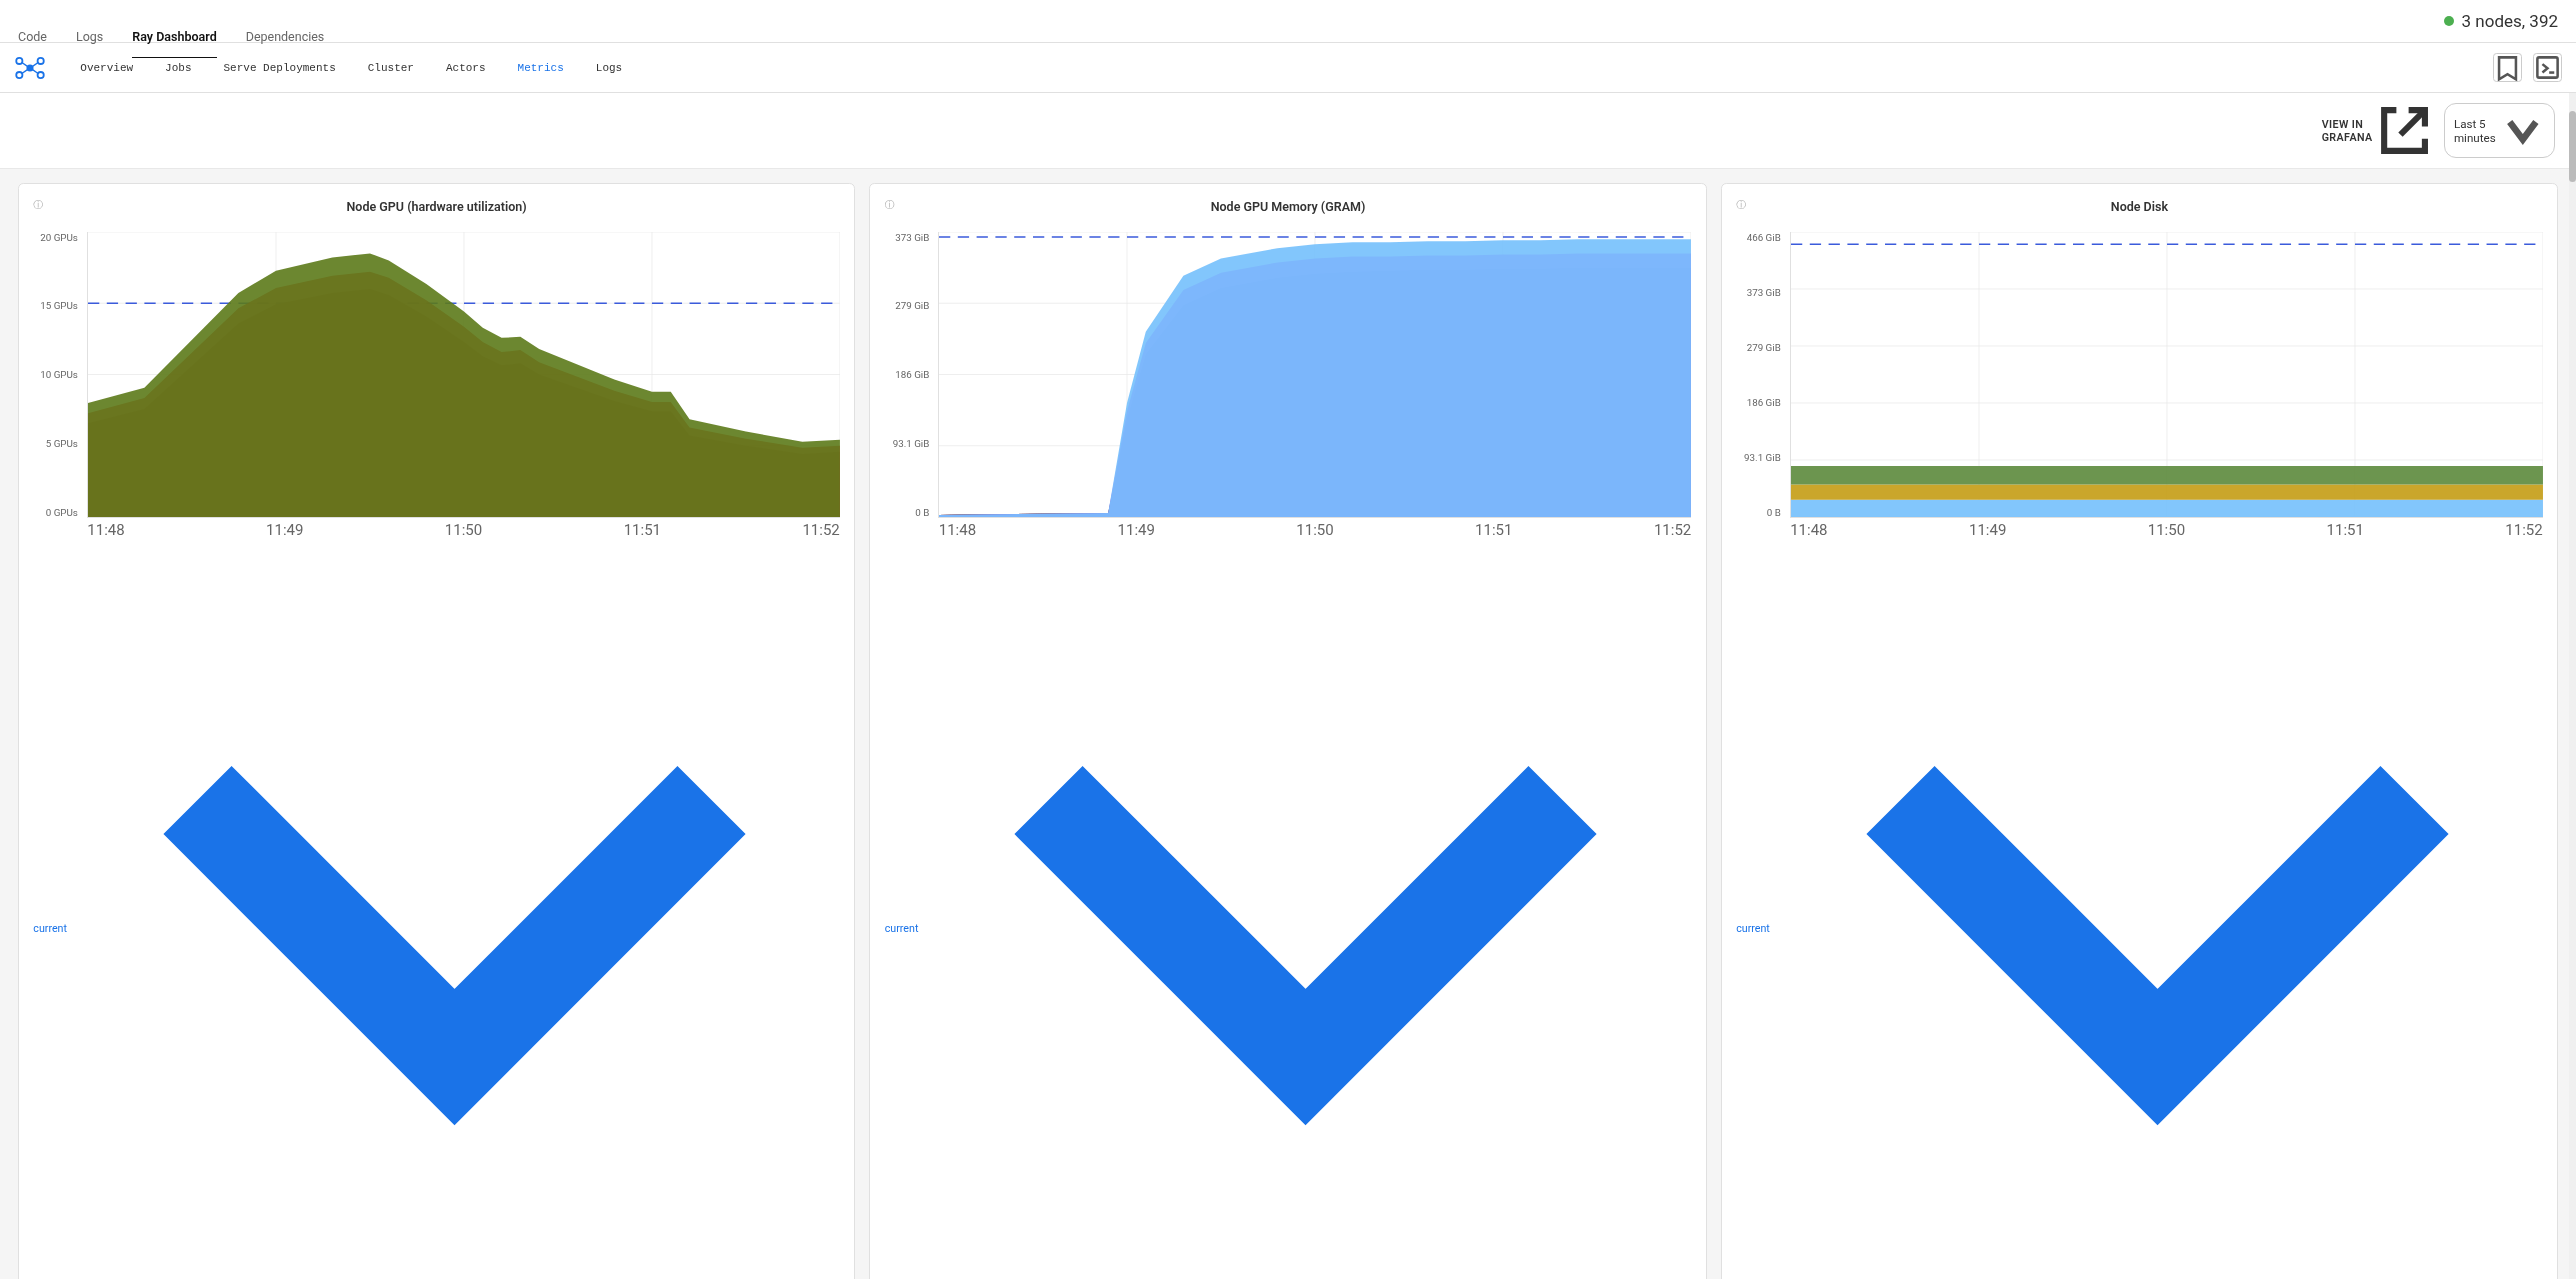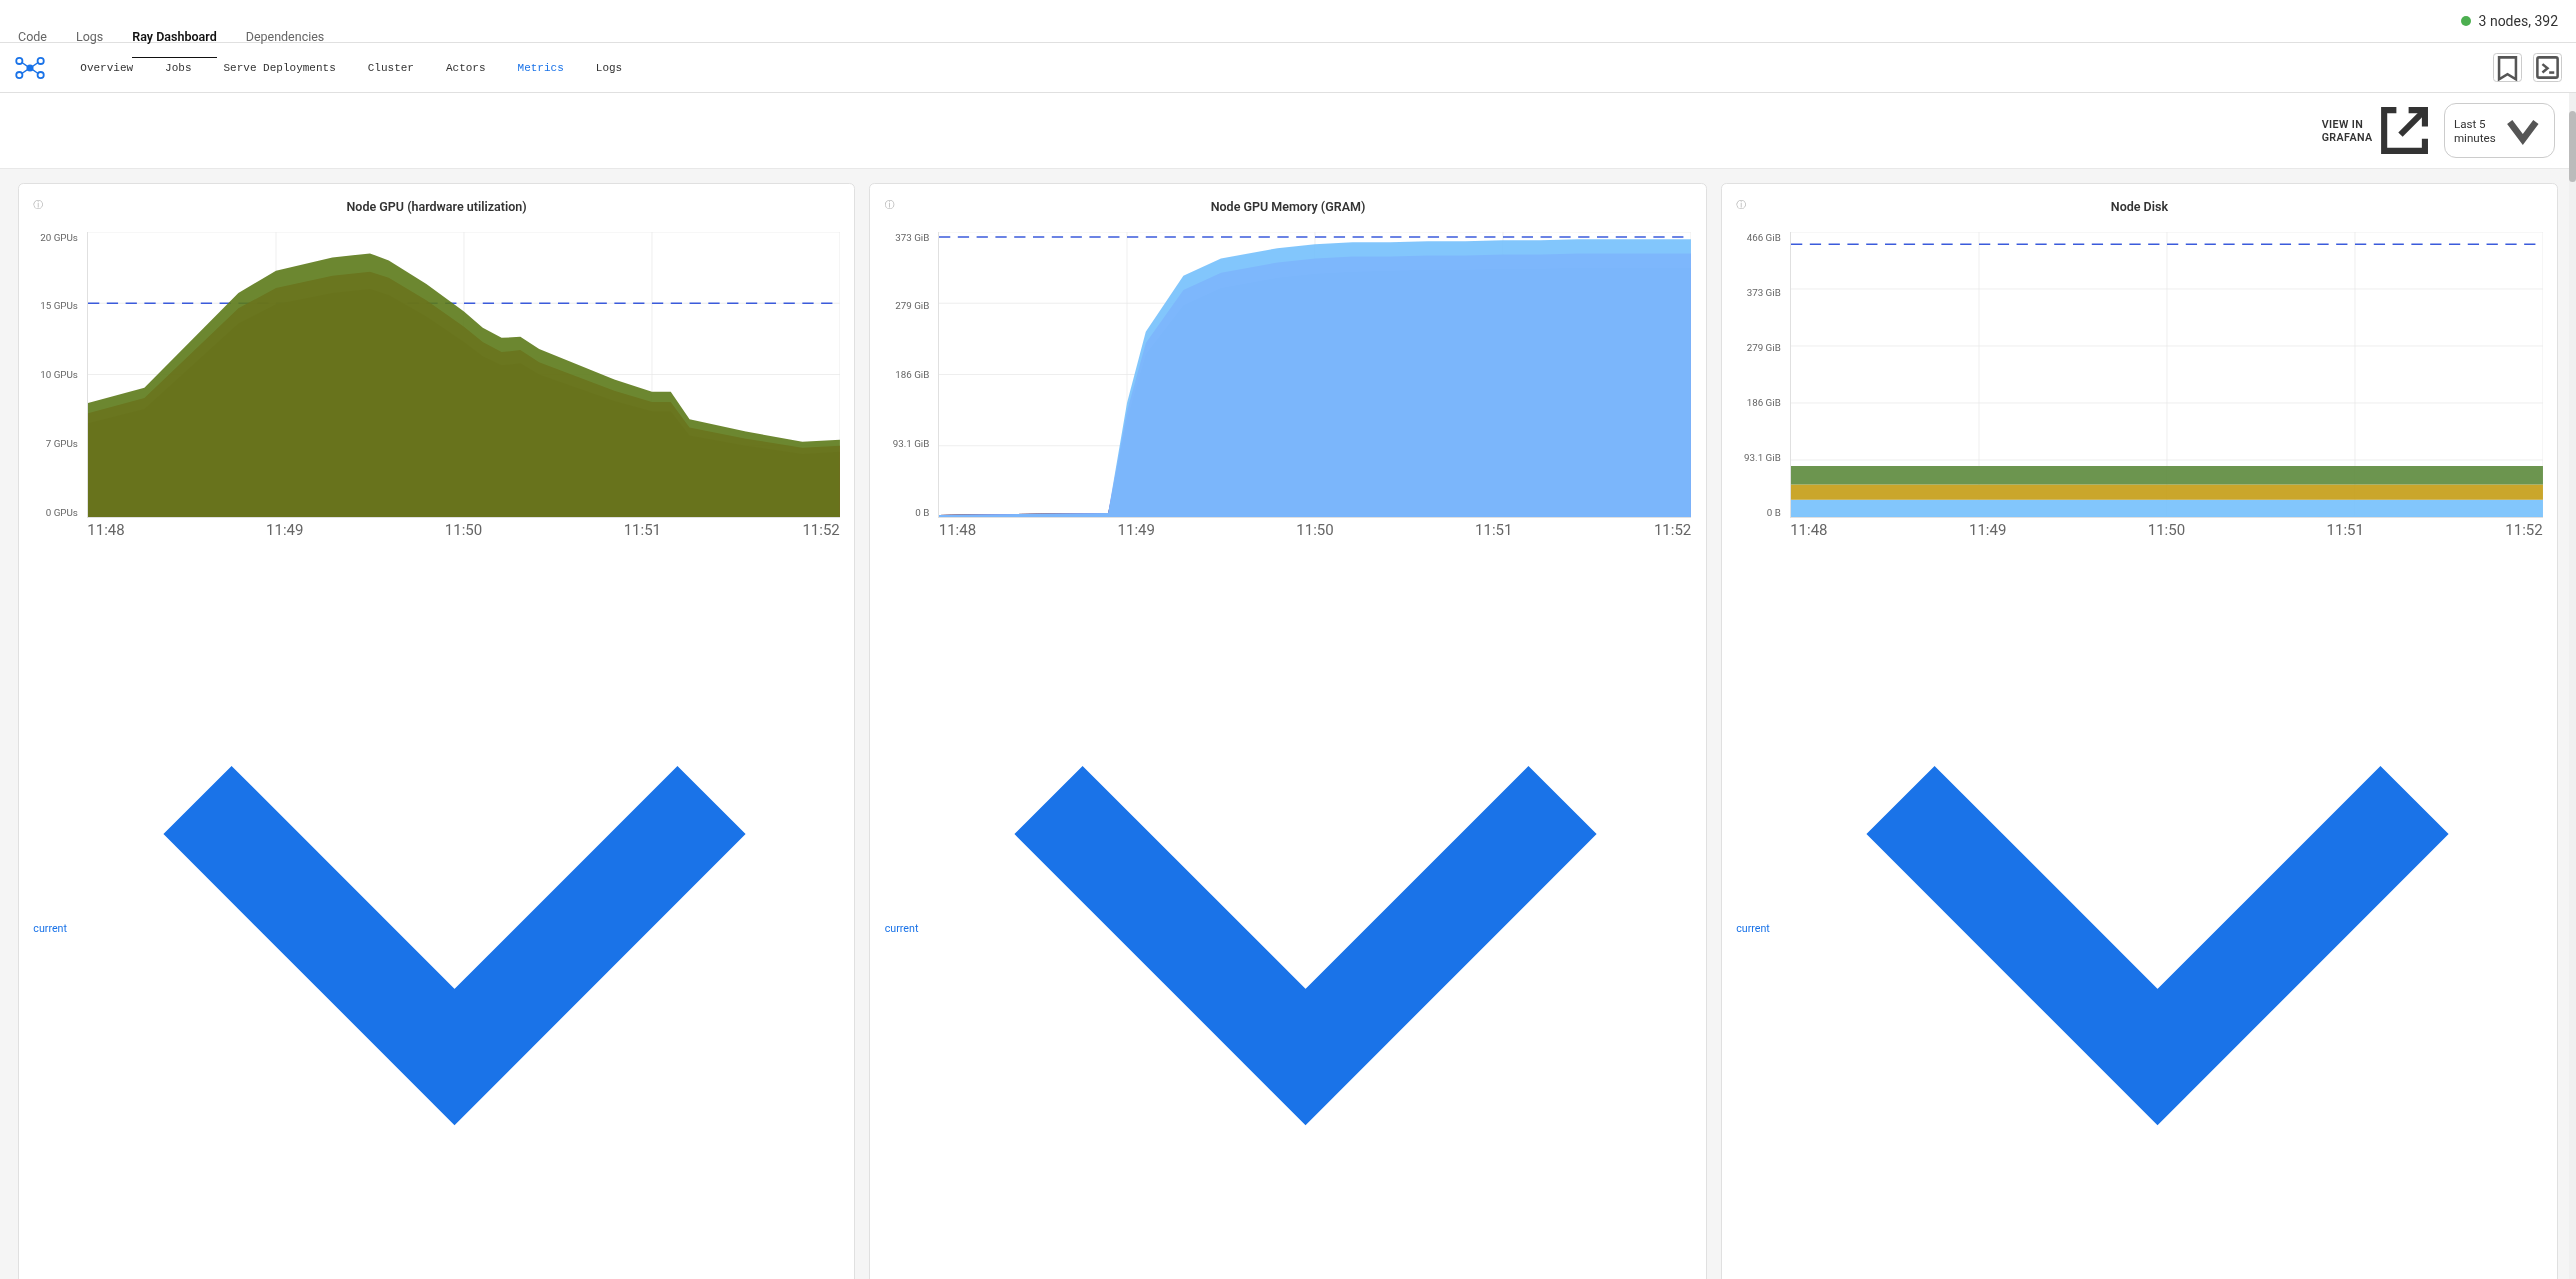"3 nodes, 392" .top-nav-right { font-size: 14px -> 17px }
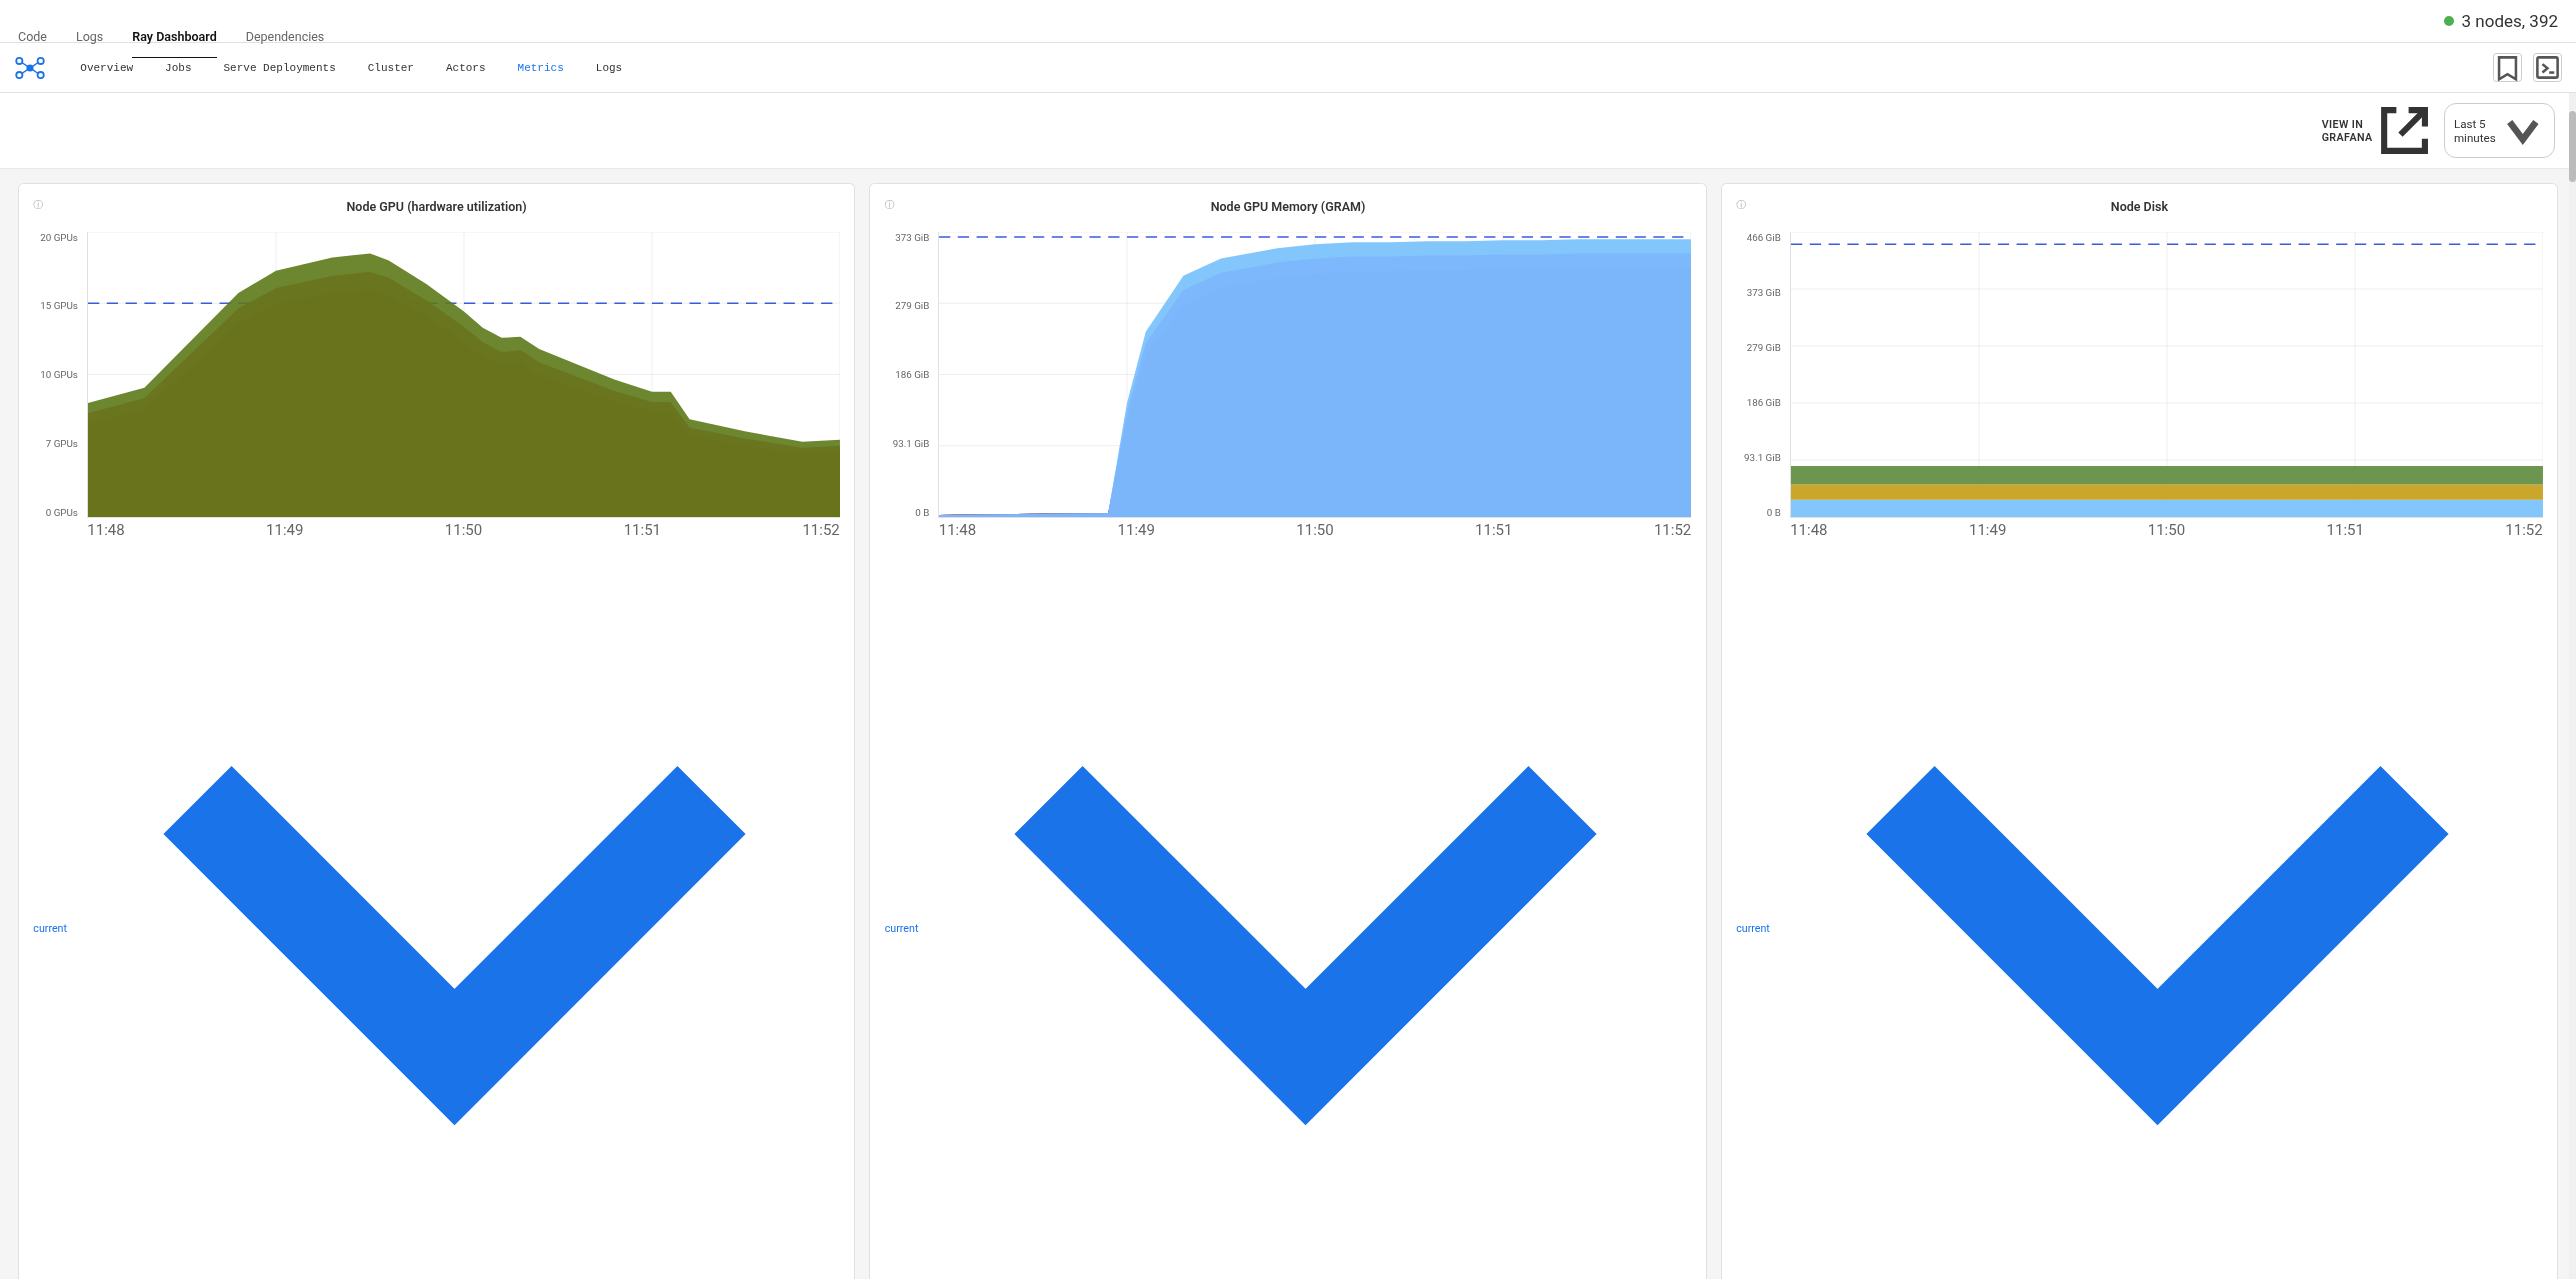"7 GPUs" span { text: 7 -> 5 }
